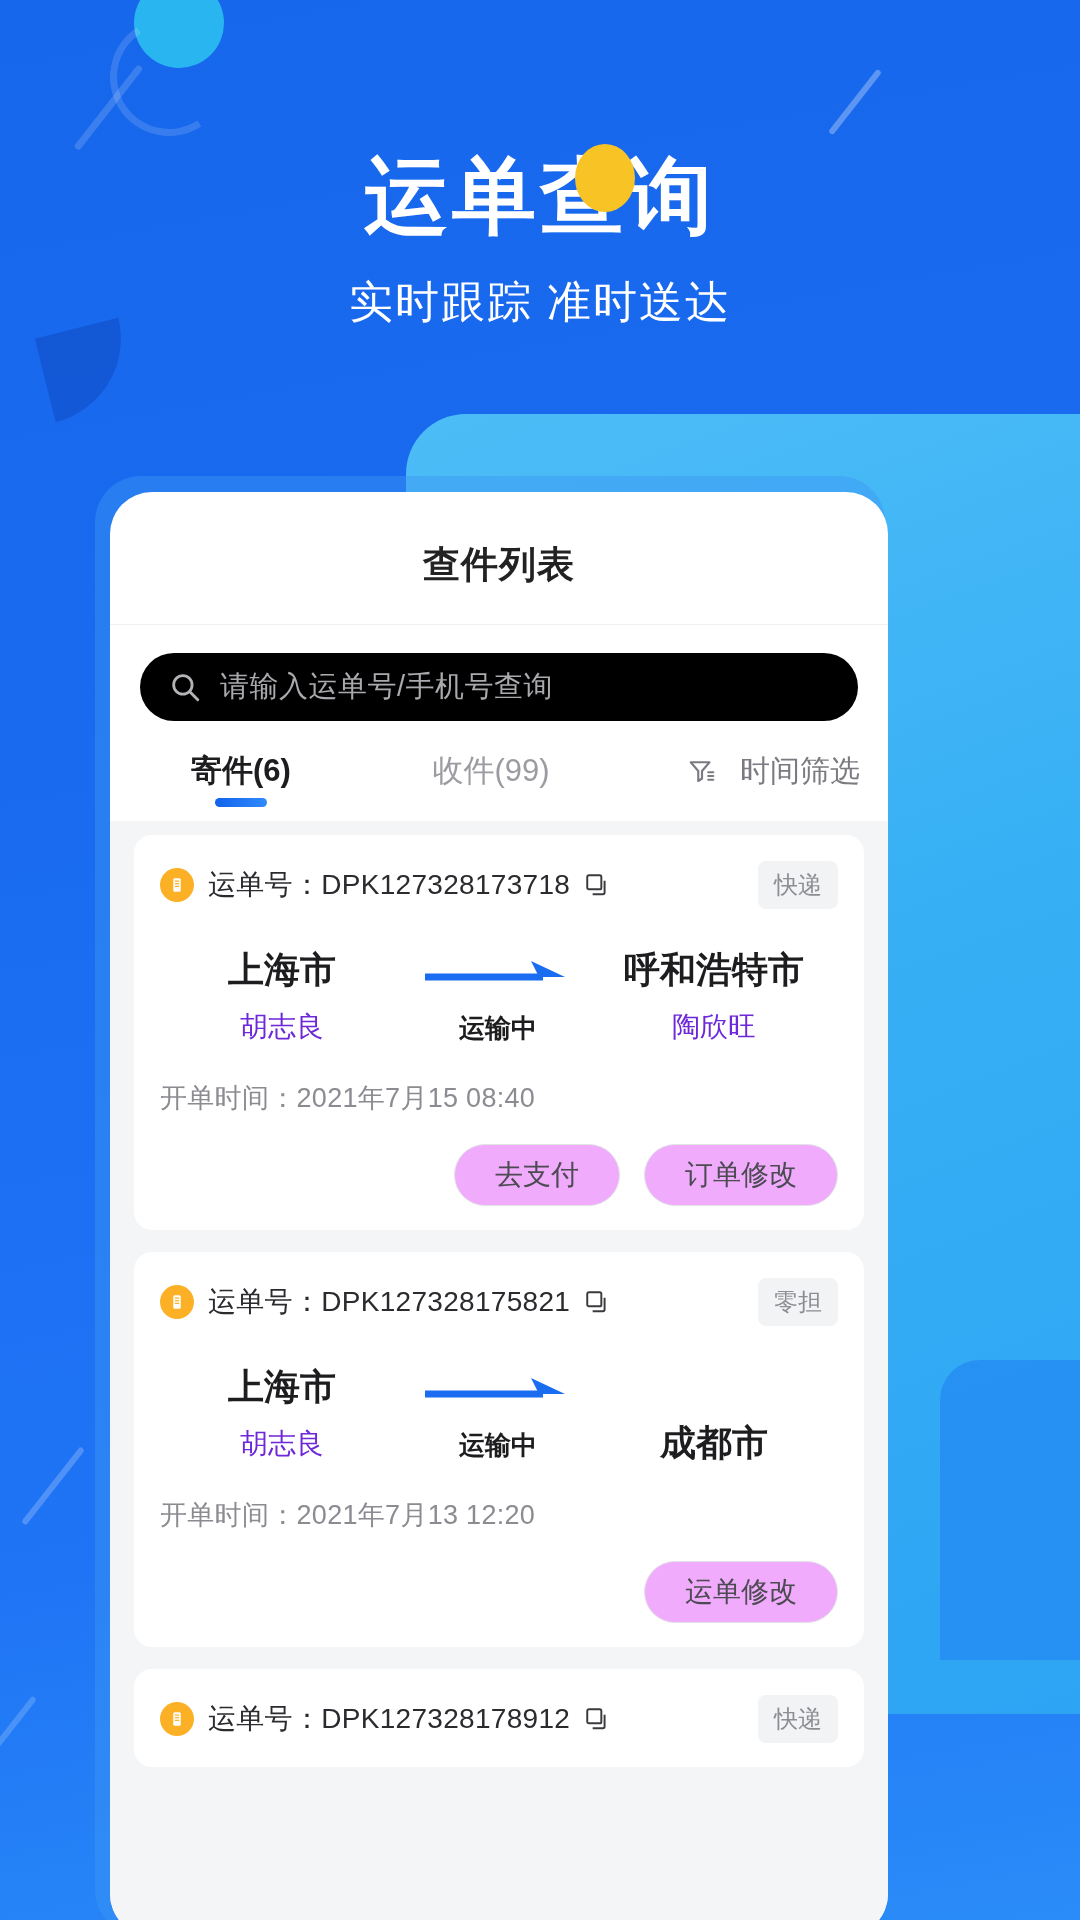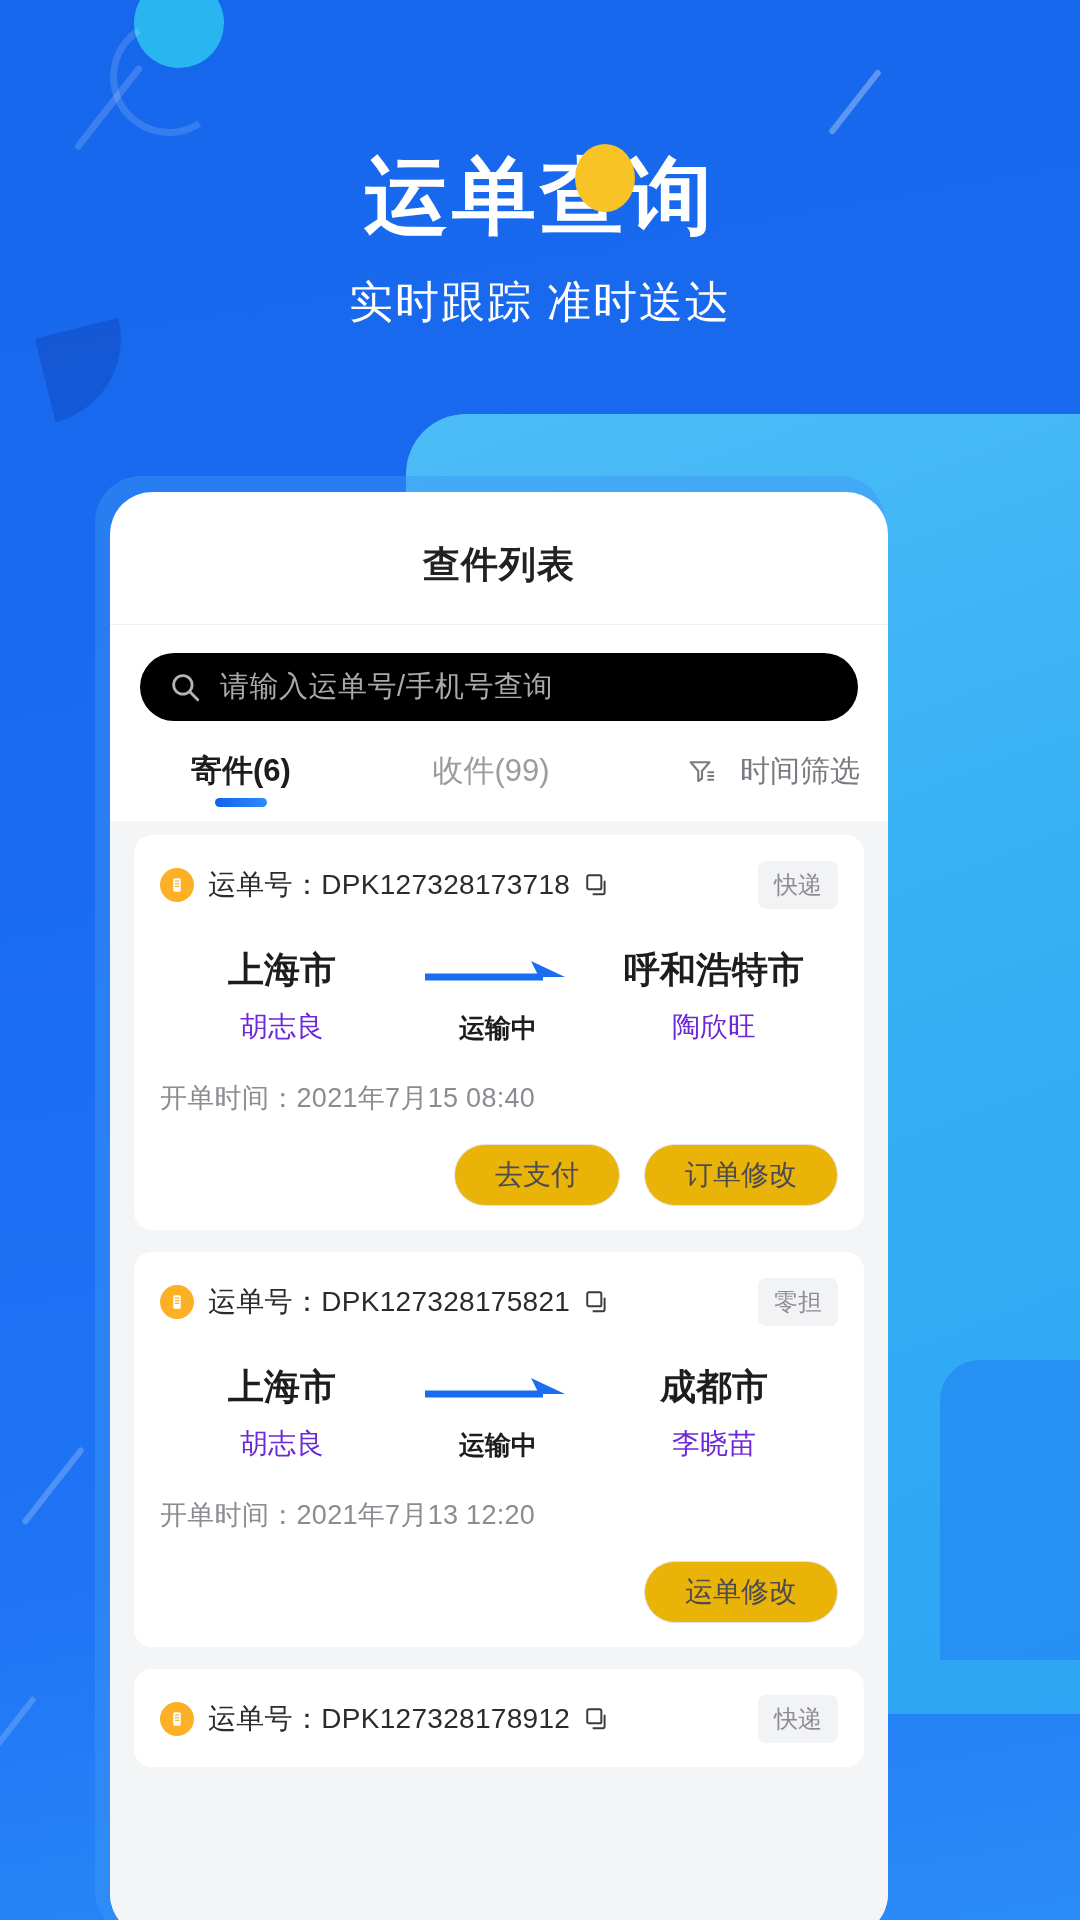"去支付" .act-btn { background: #eab308 -> #f0abfc }
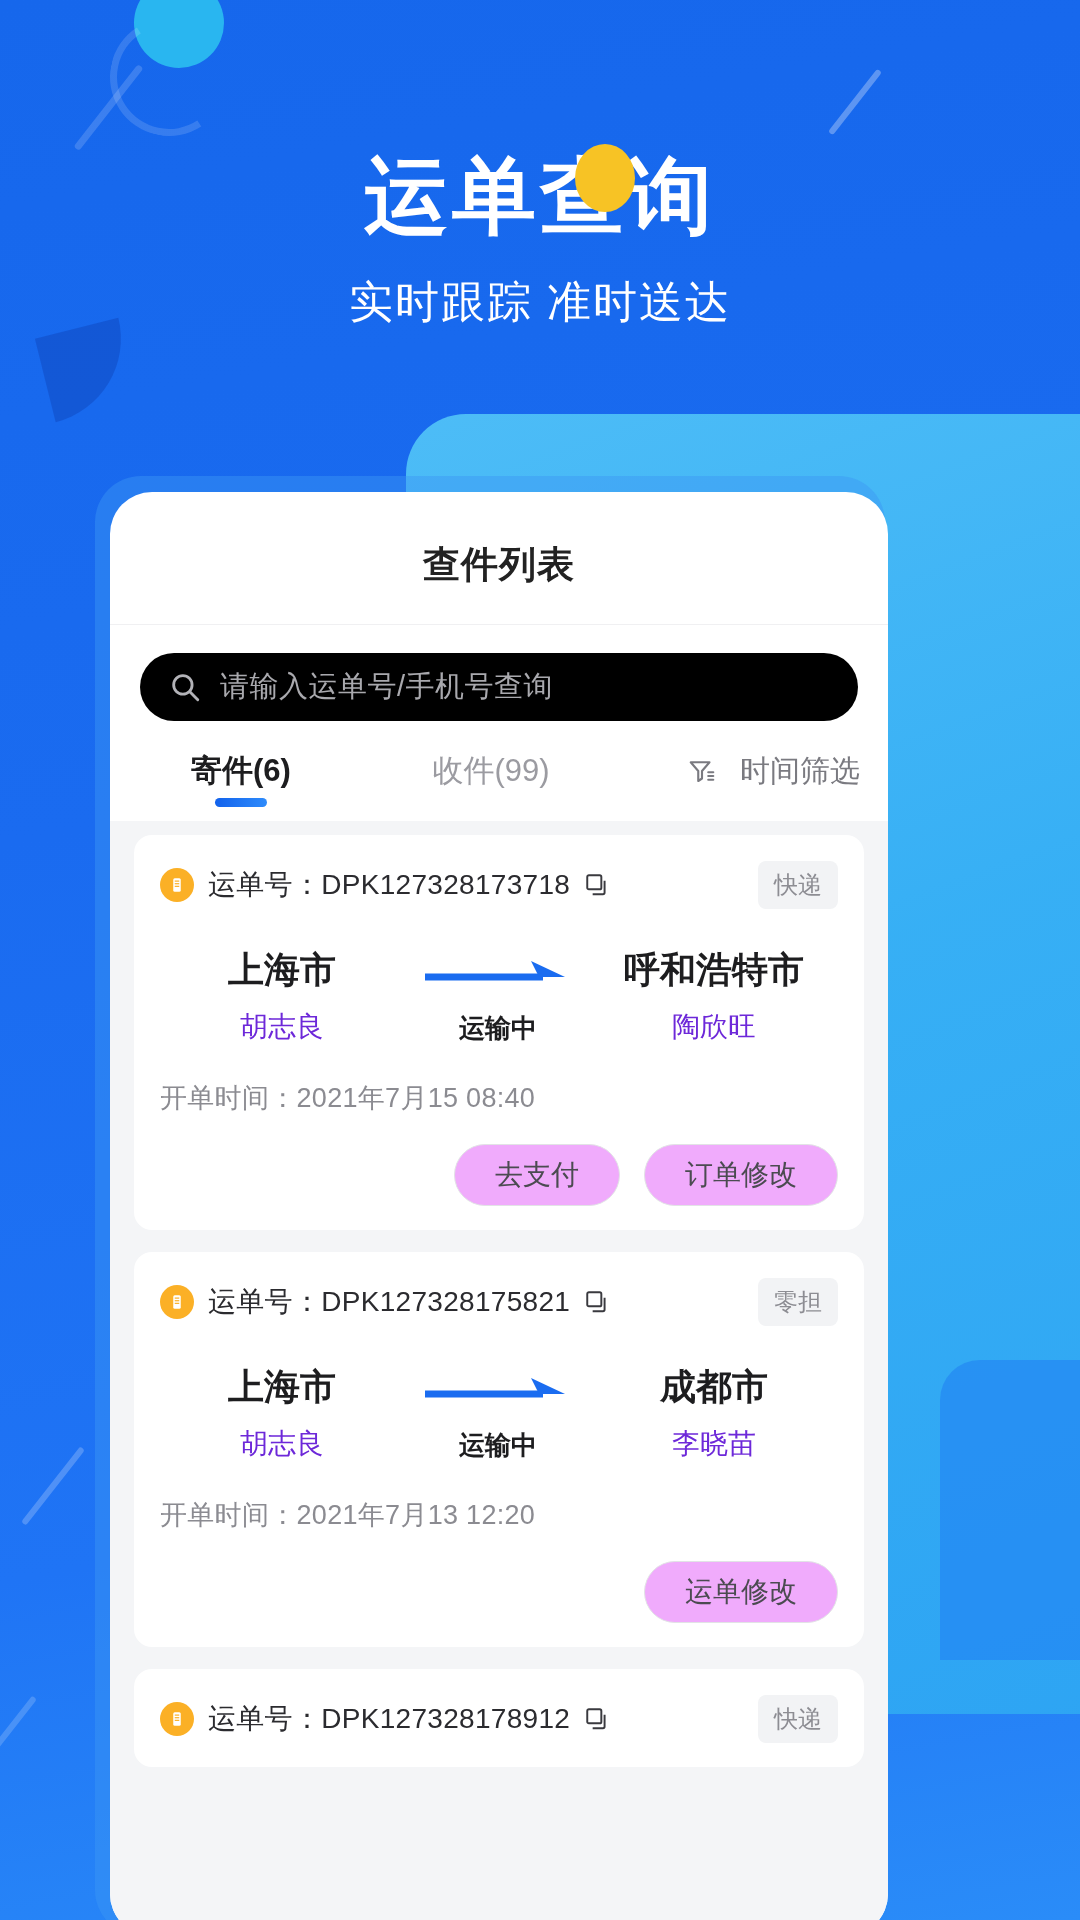"李晓苗" div.person { html: <div>李晓苗</div> -> none }
